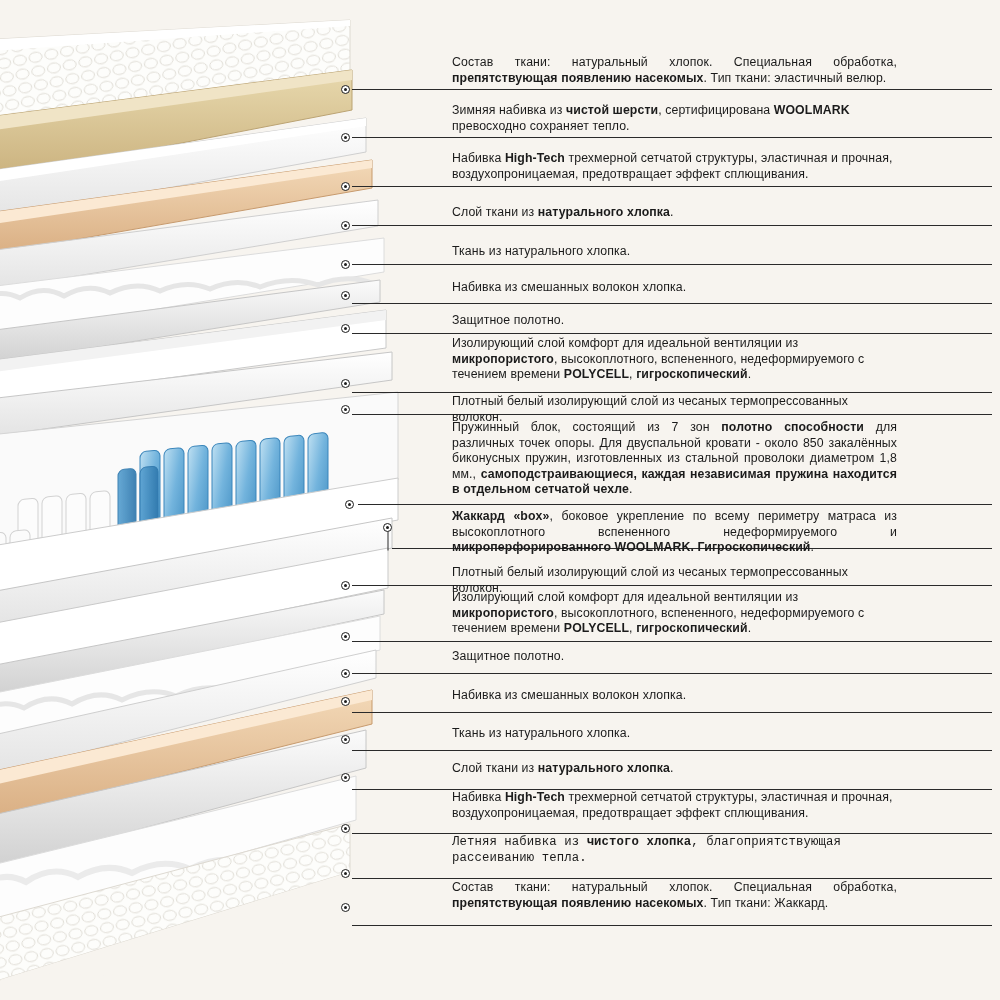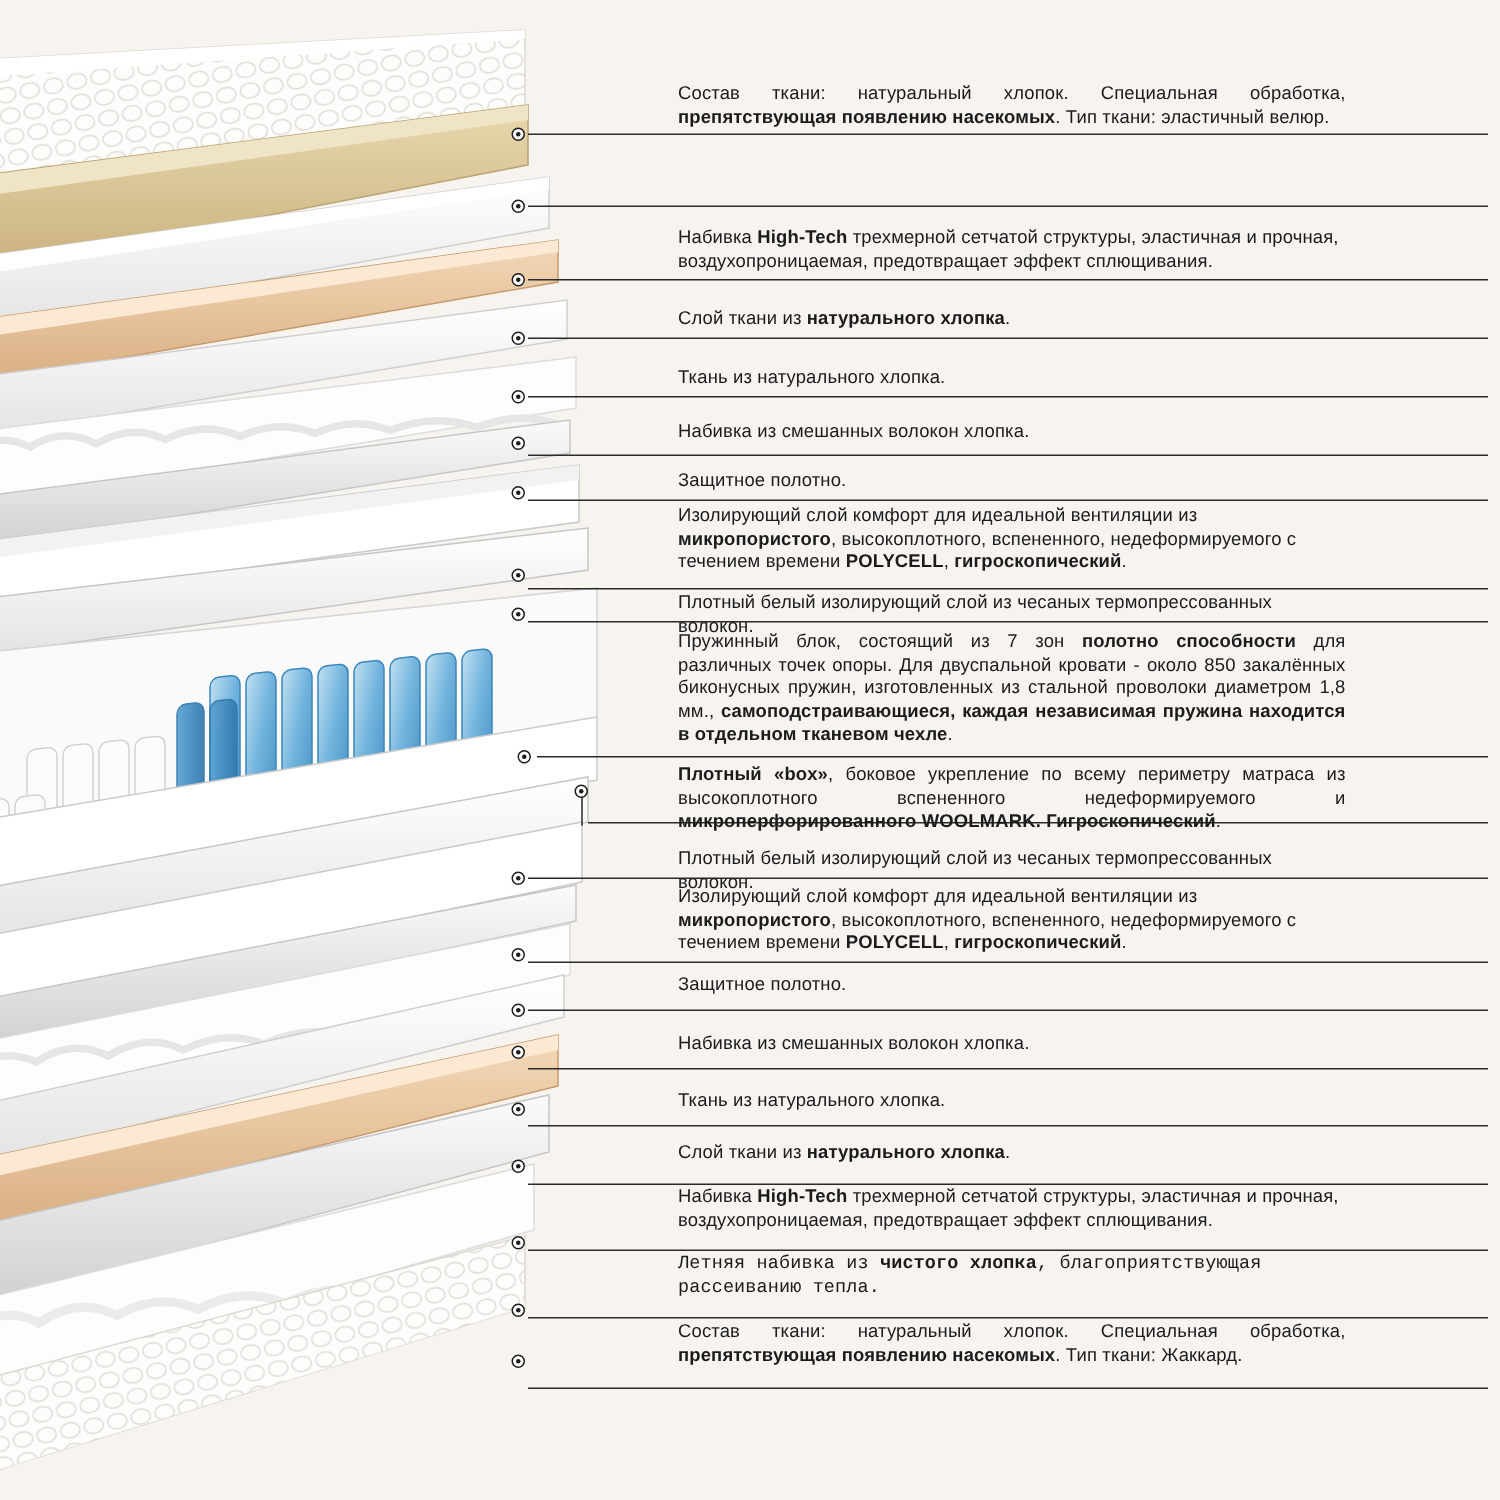"Зимняя набивка из чистой шерсти," div.note { html: none -> <div>Зимняя набивка из <b>чистой шерсти</b>, сертифицирована <b>WOOLMARK</b> превосходно сохраняет тепло.</div> }
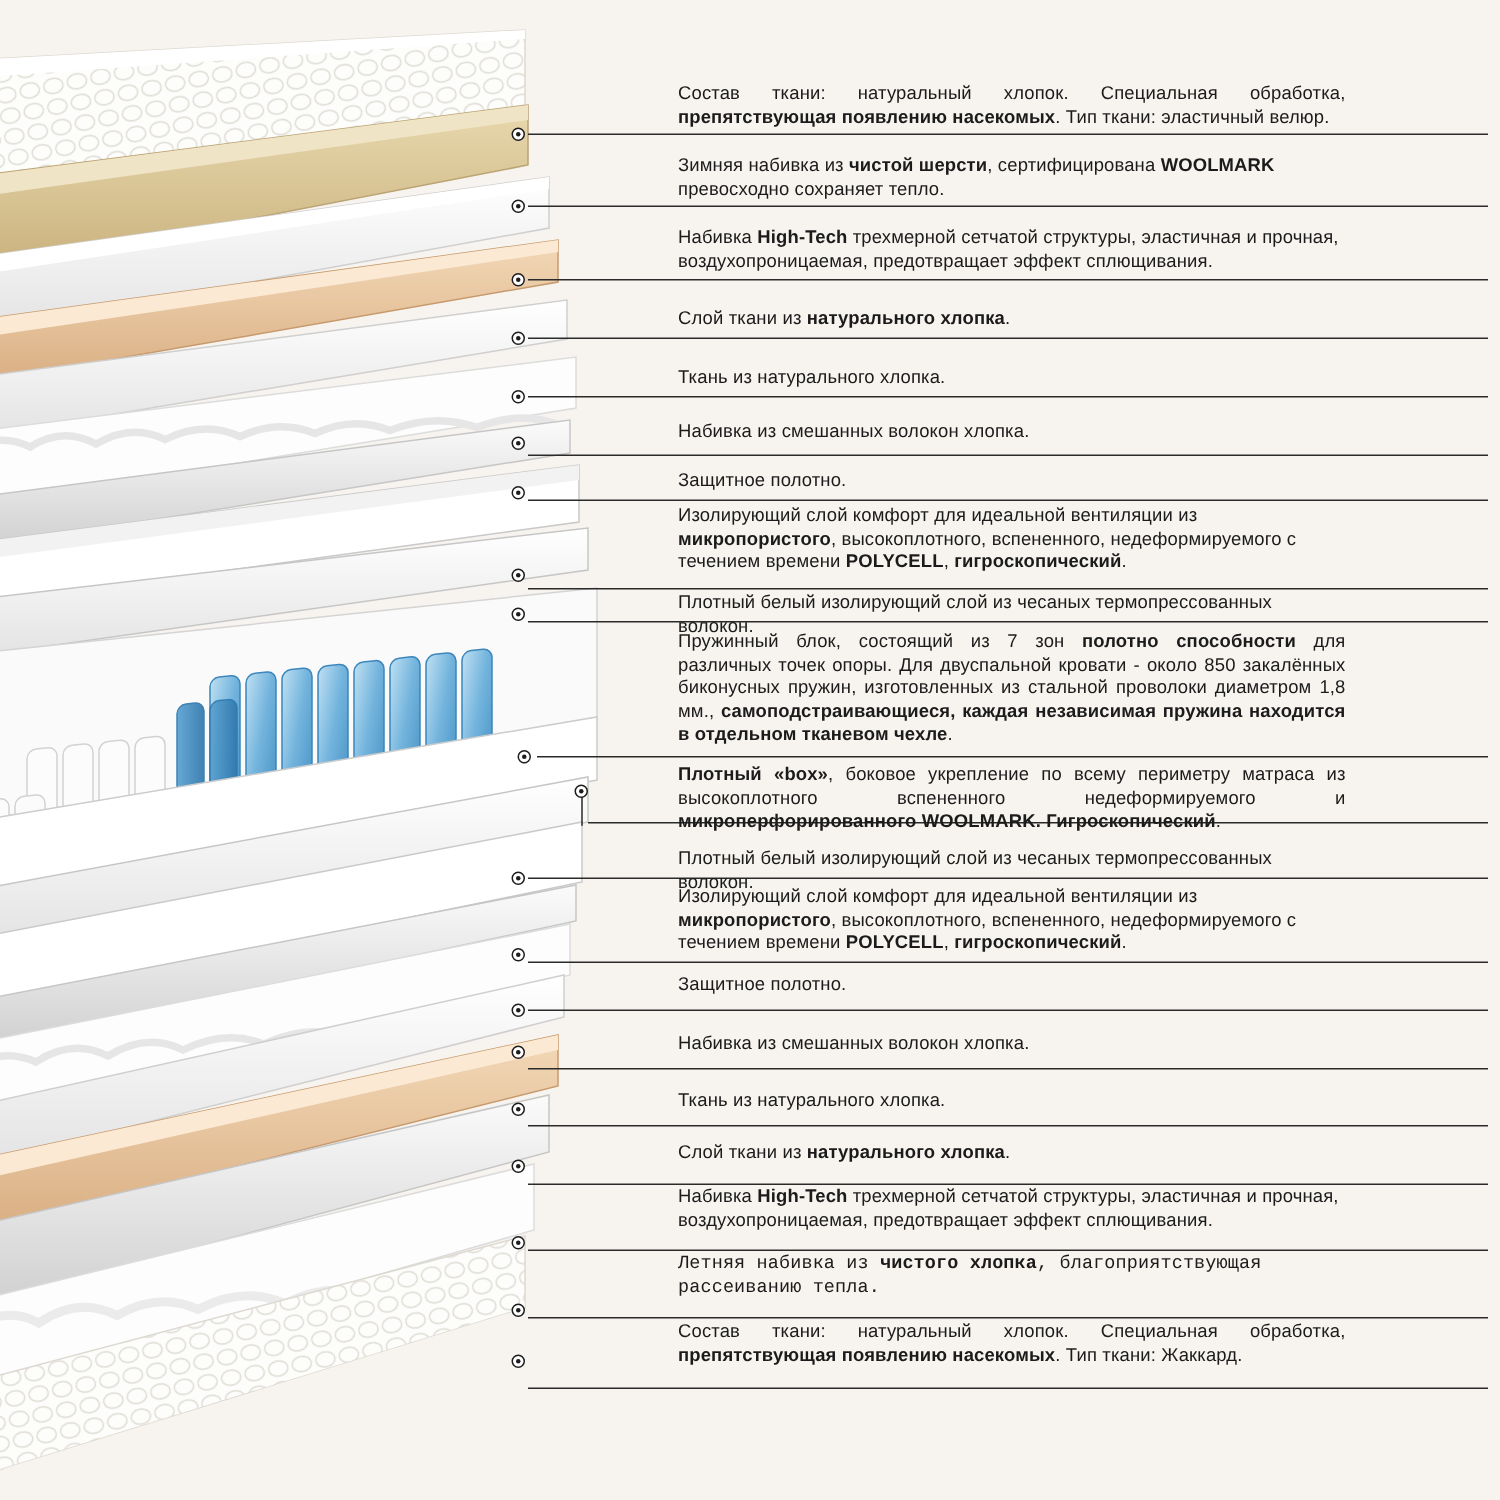"самоподстраивающиеся, каждая независимая" b { text: тканевом -> сетчатой }
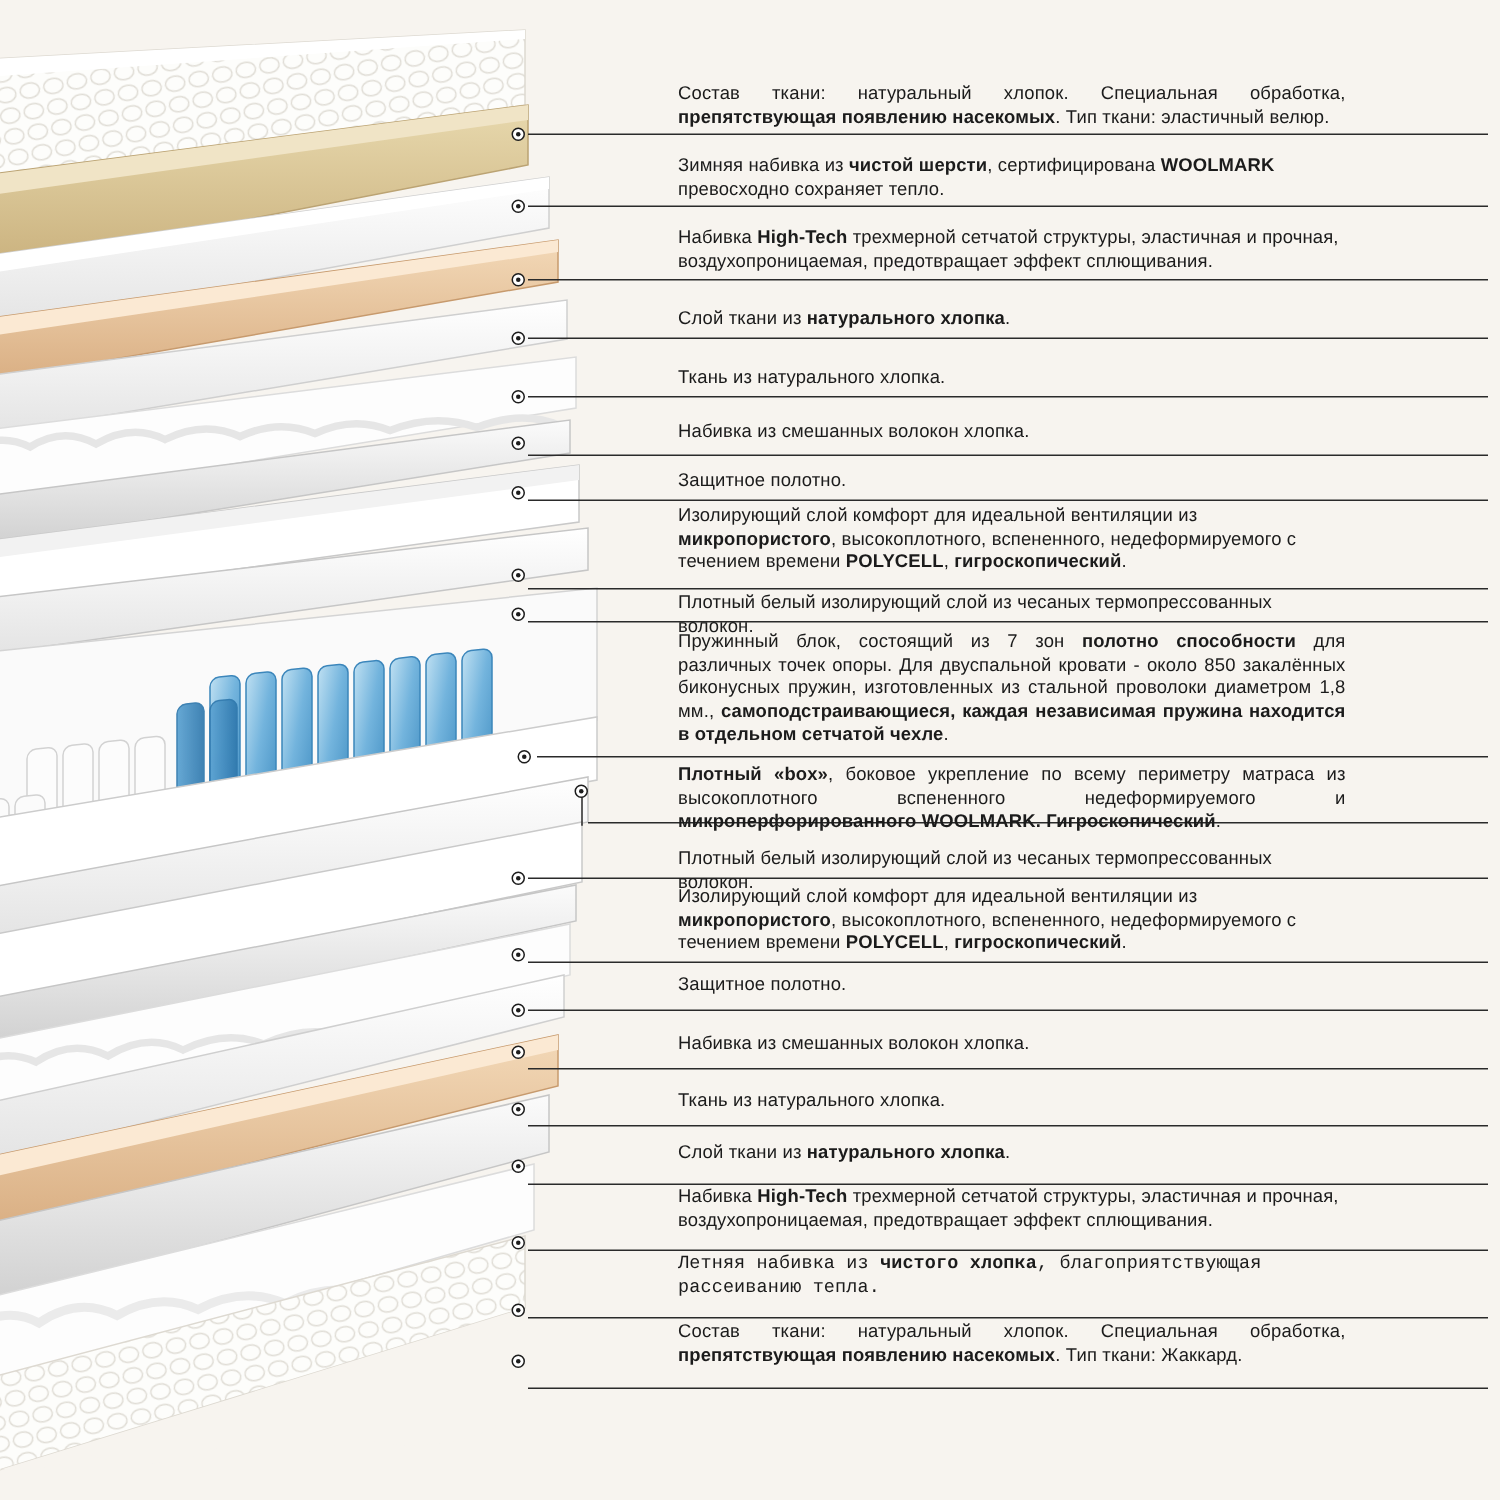"Плотный «box»" b { text: Плотный -> Жаккард }
